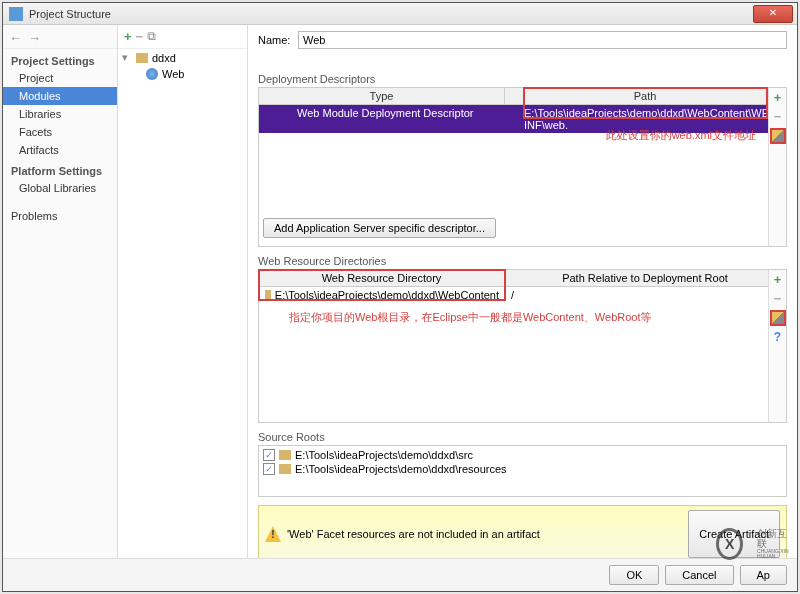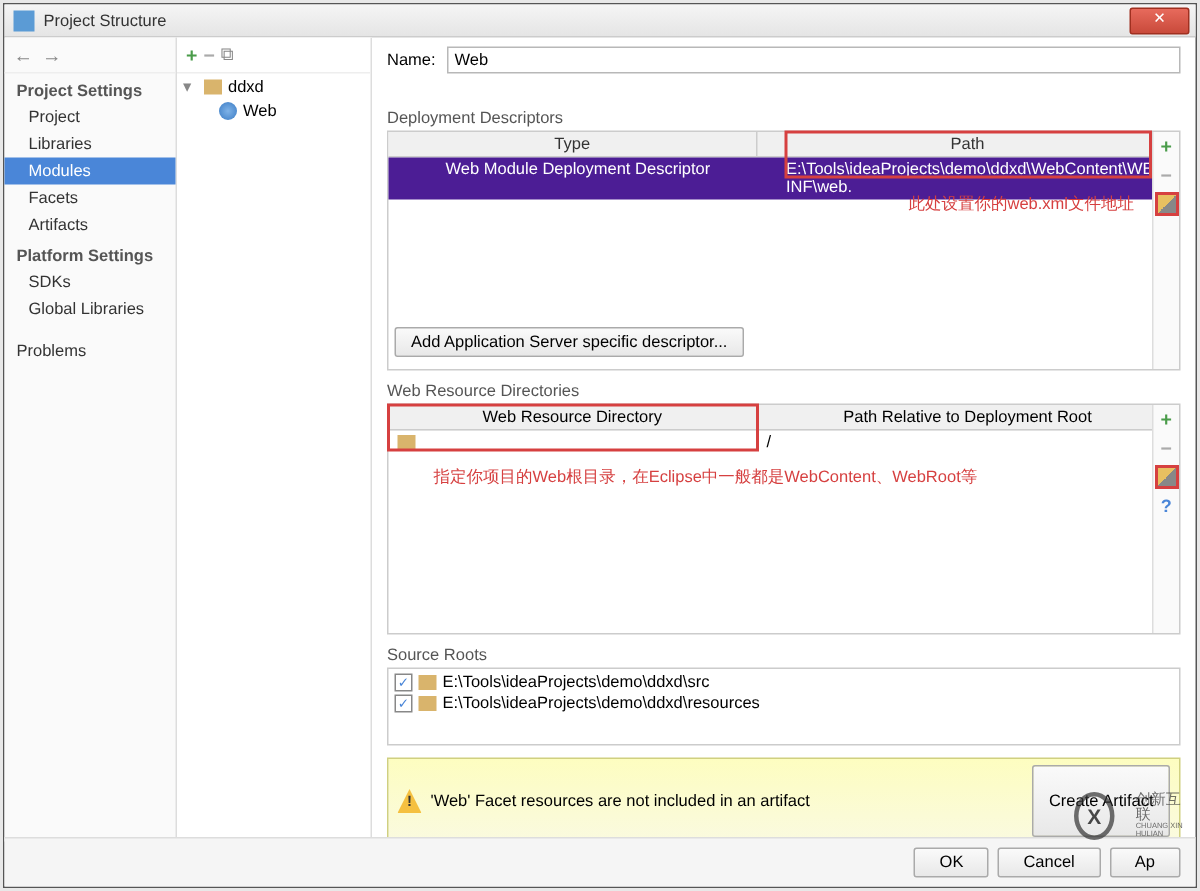"Libraries" div.sidebar-item { order: before "Modules" -> after "Modules" }
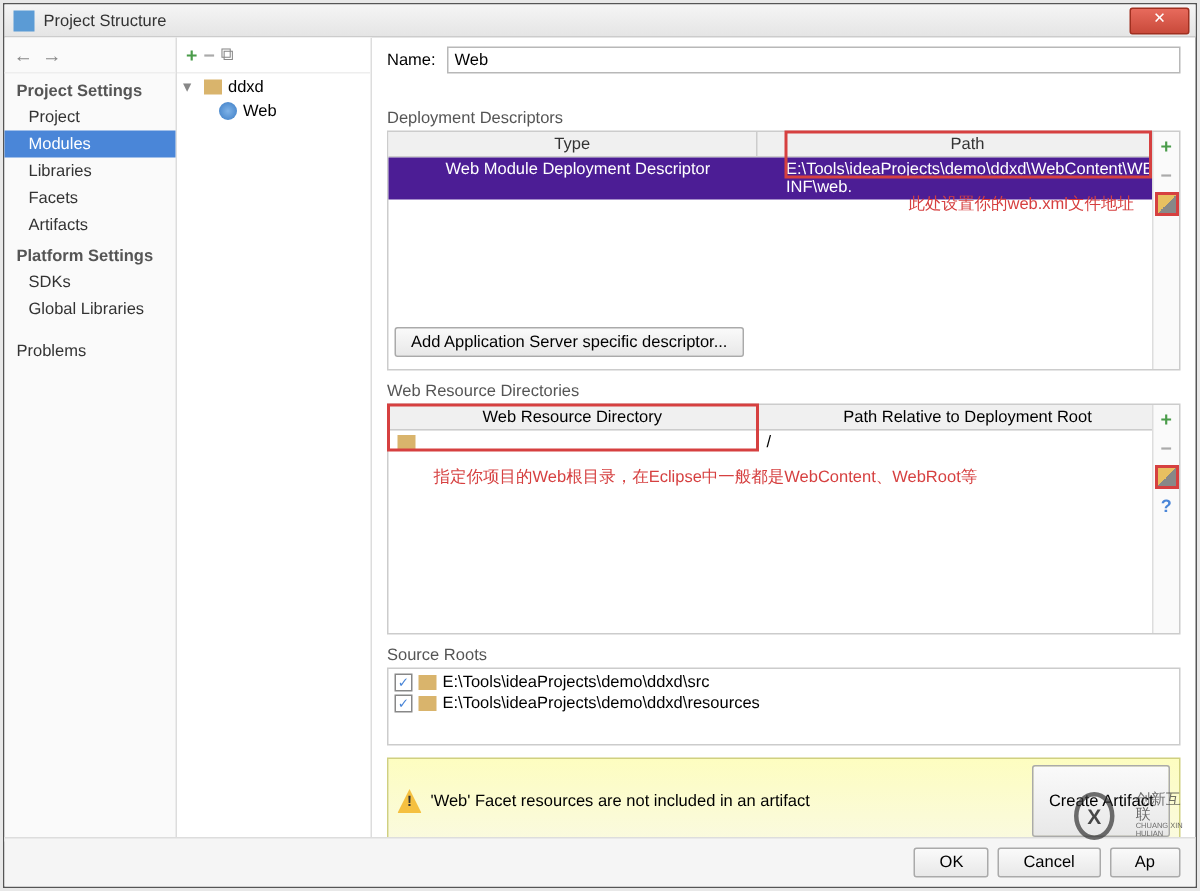"SDKs" div.sidebar-item { html: <div>SDKs</div> -> none }
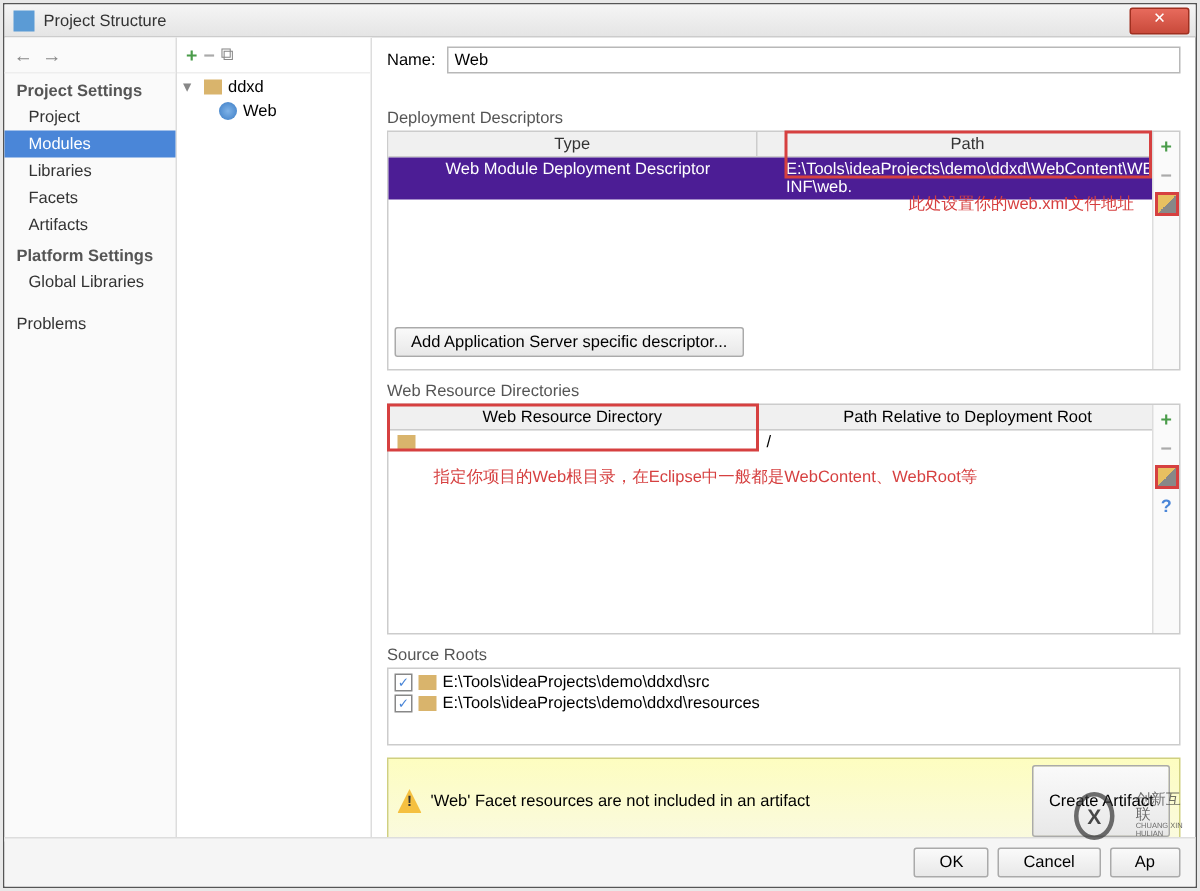"E:\Tools\ideaProjects\demo\ddxd\WebContent" span { html: none -> <span>E:\Tools\ideaProjects\demo\ddxd\WebContent</span> }
